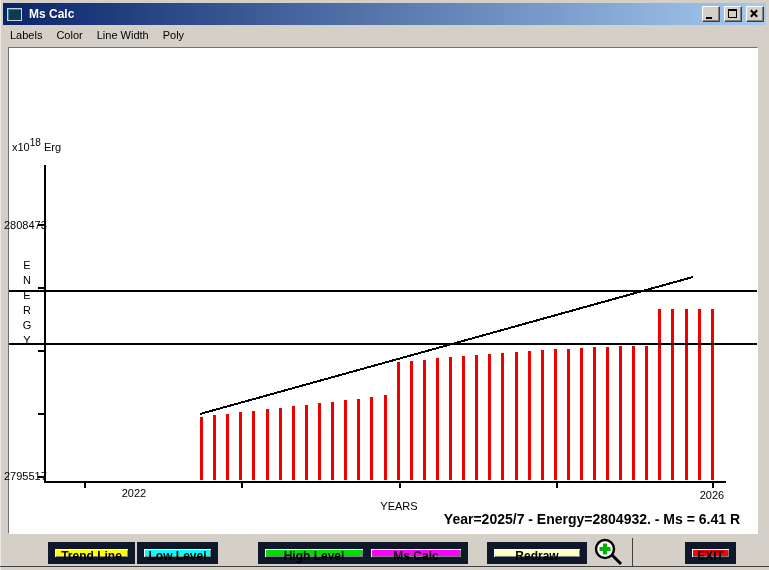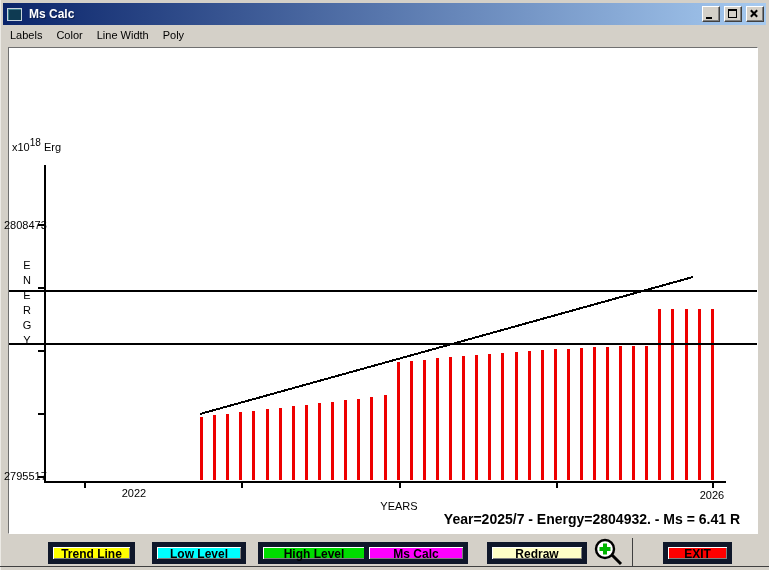"Trend Line" .tbtn { border: 5px solid #0f172a -> 7px solid #0f172a }
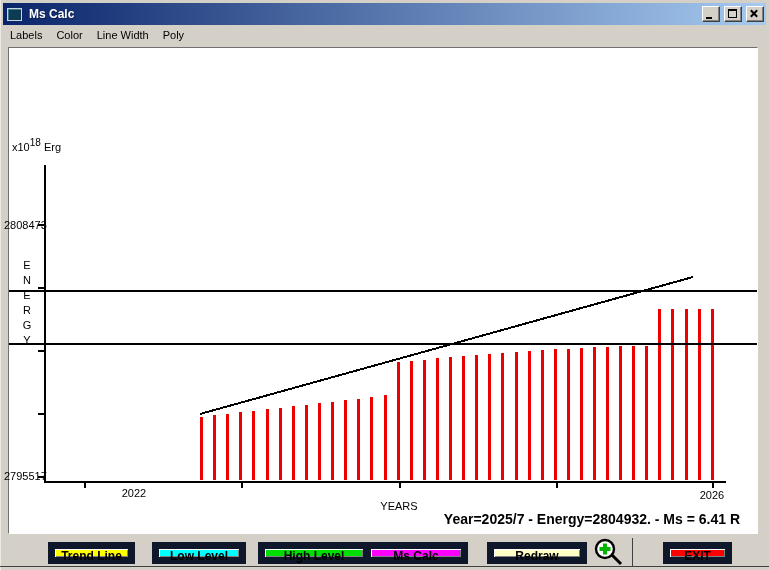"Low Level" button.tbtn { left: 152px -> 137px; width: 94px -> 81px }
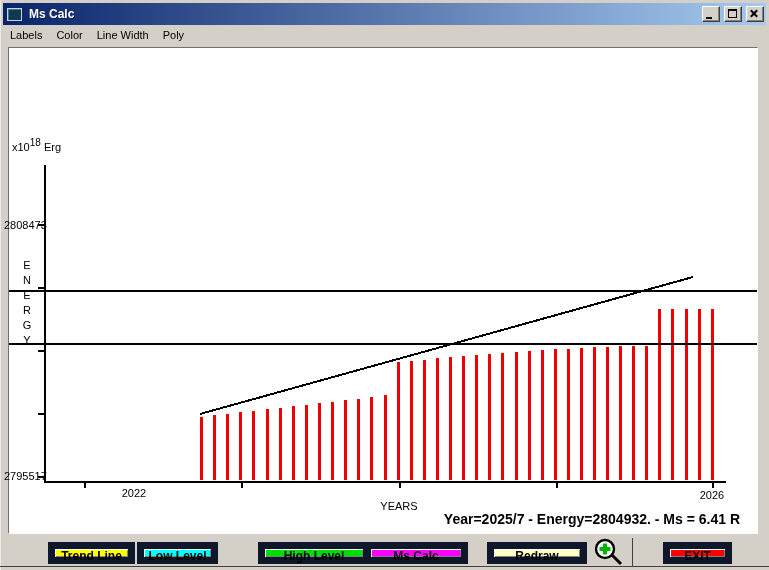"EXIT" button.tbtn { left: 663px -> 685px; width: 69px -> 51px }
